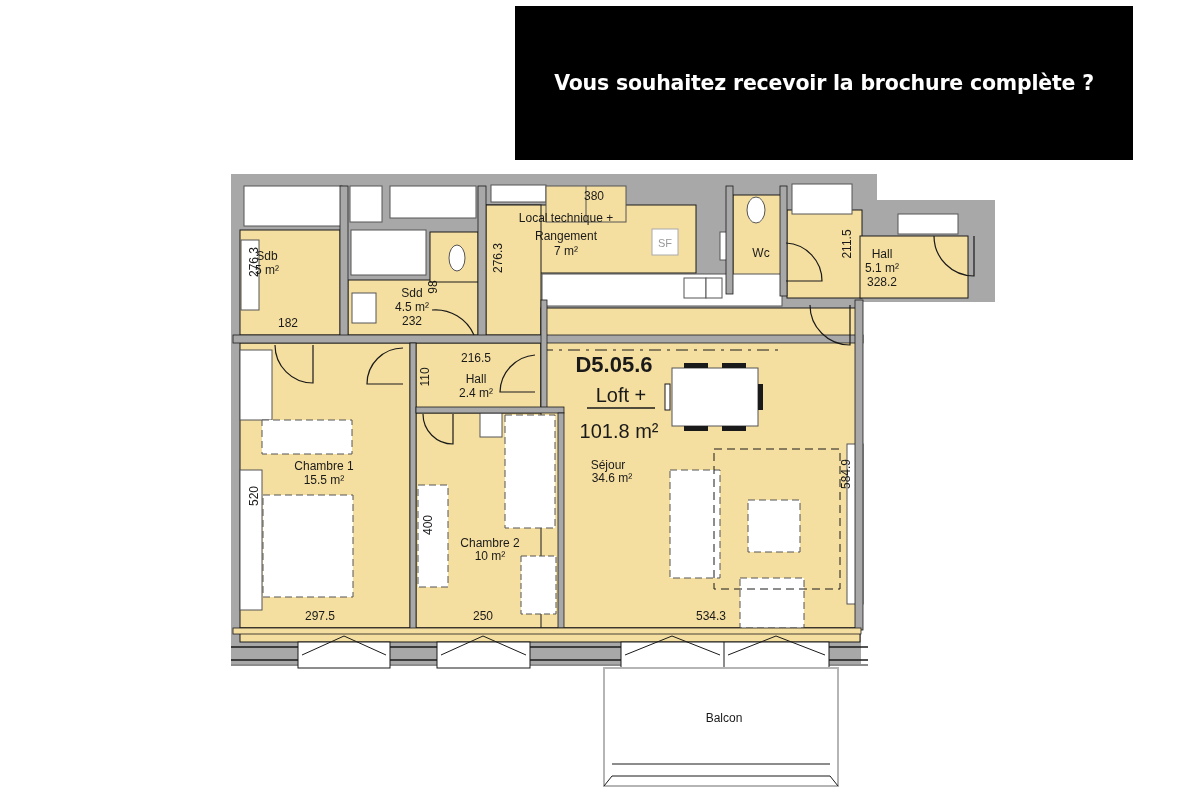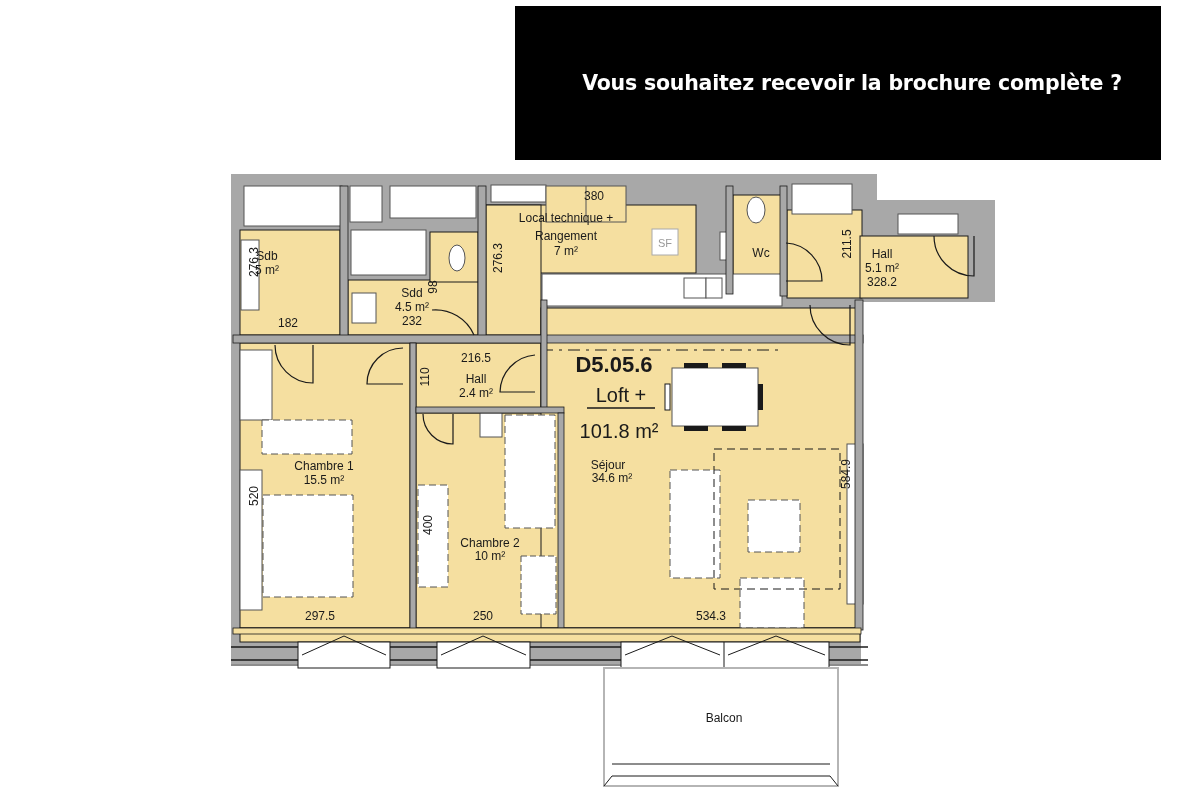"Vous souhaitez recevoir la brochure" .banner { padding-left: 28px -> none }
